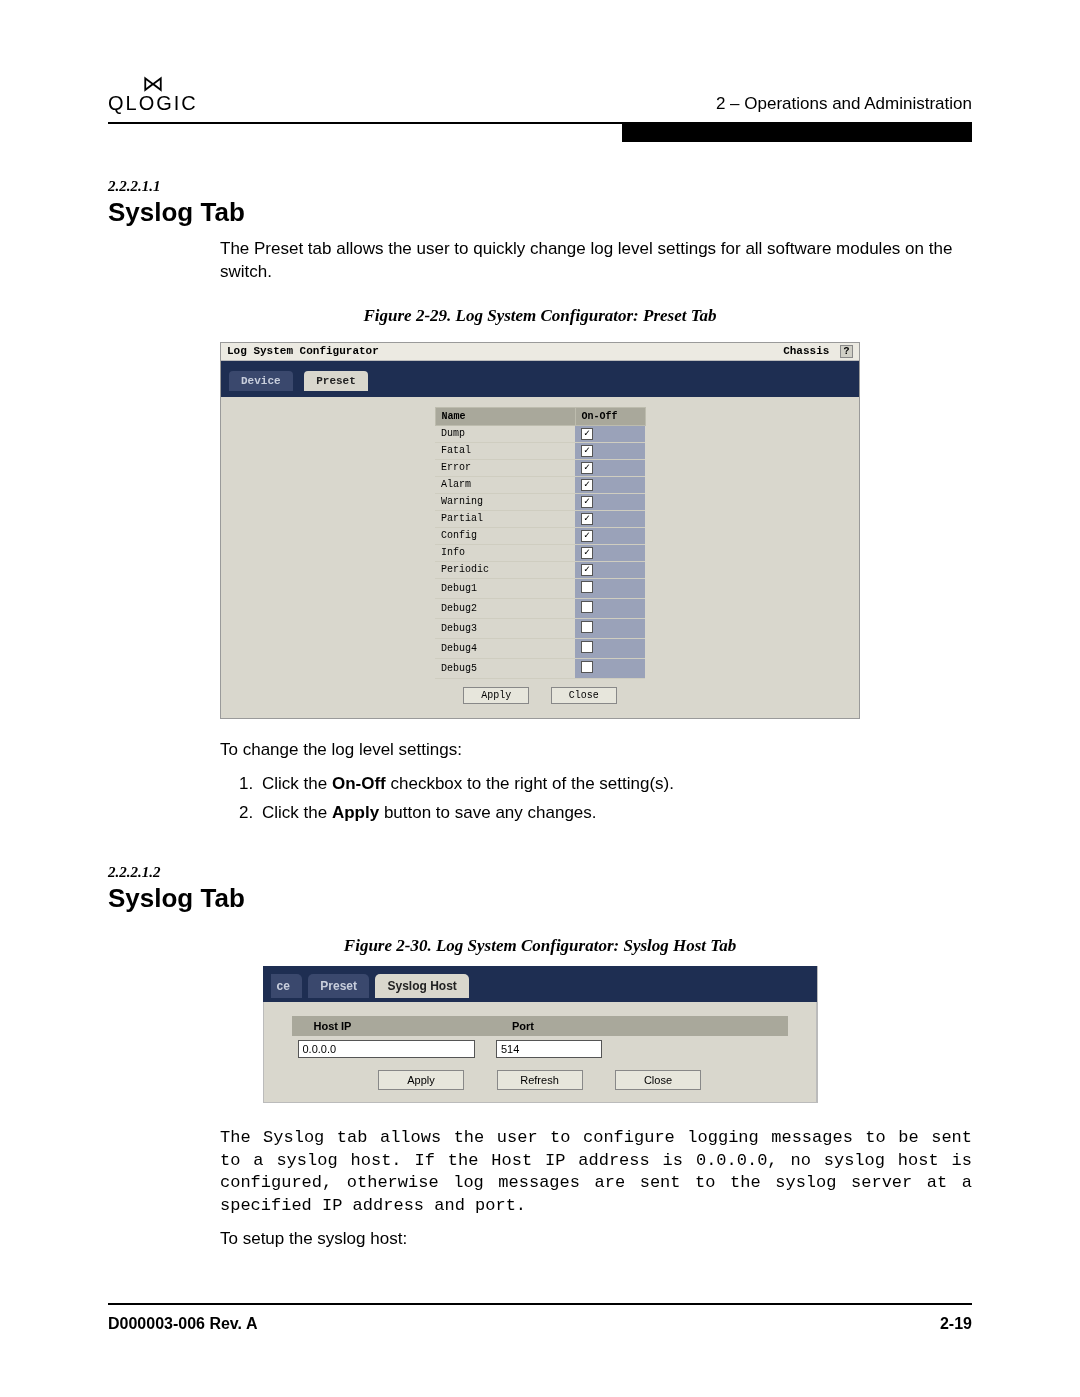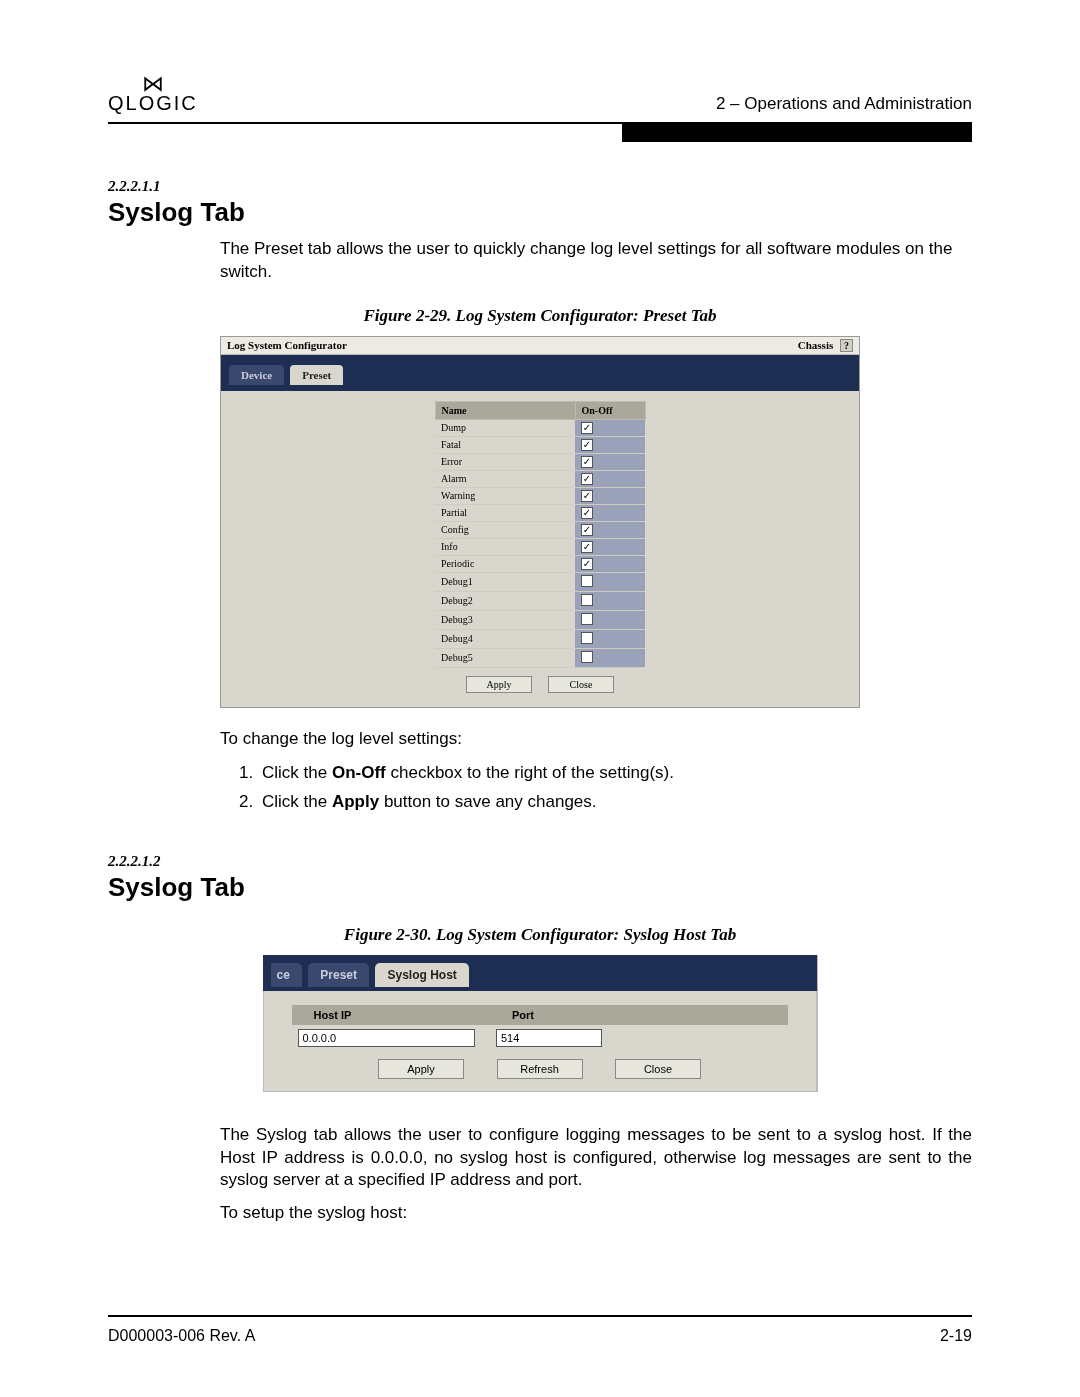"Log System Configurator" .fig { font-family: Liberation Serif, serif -> Liberation Mono, monospace; margin: 10px auto 0 auto -> 16px auto 0 auto }
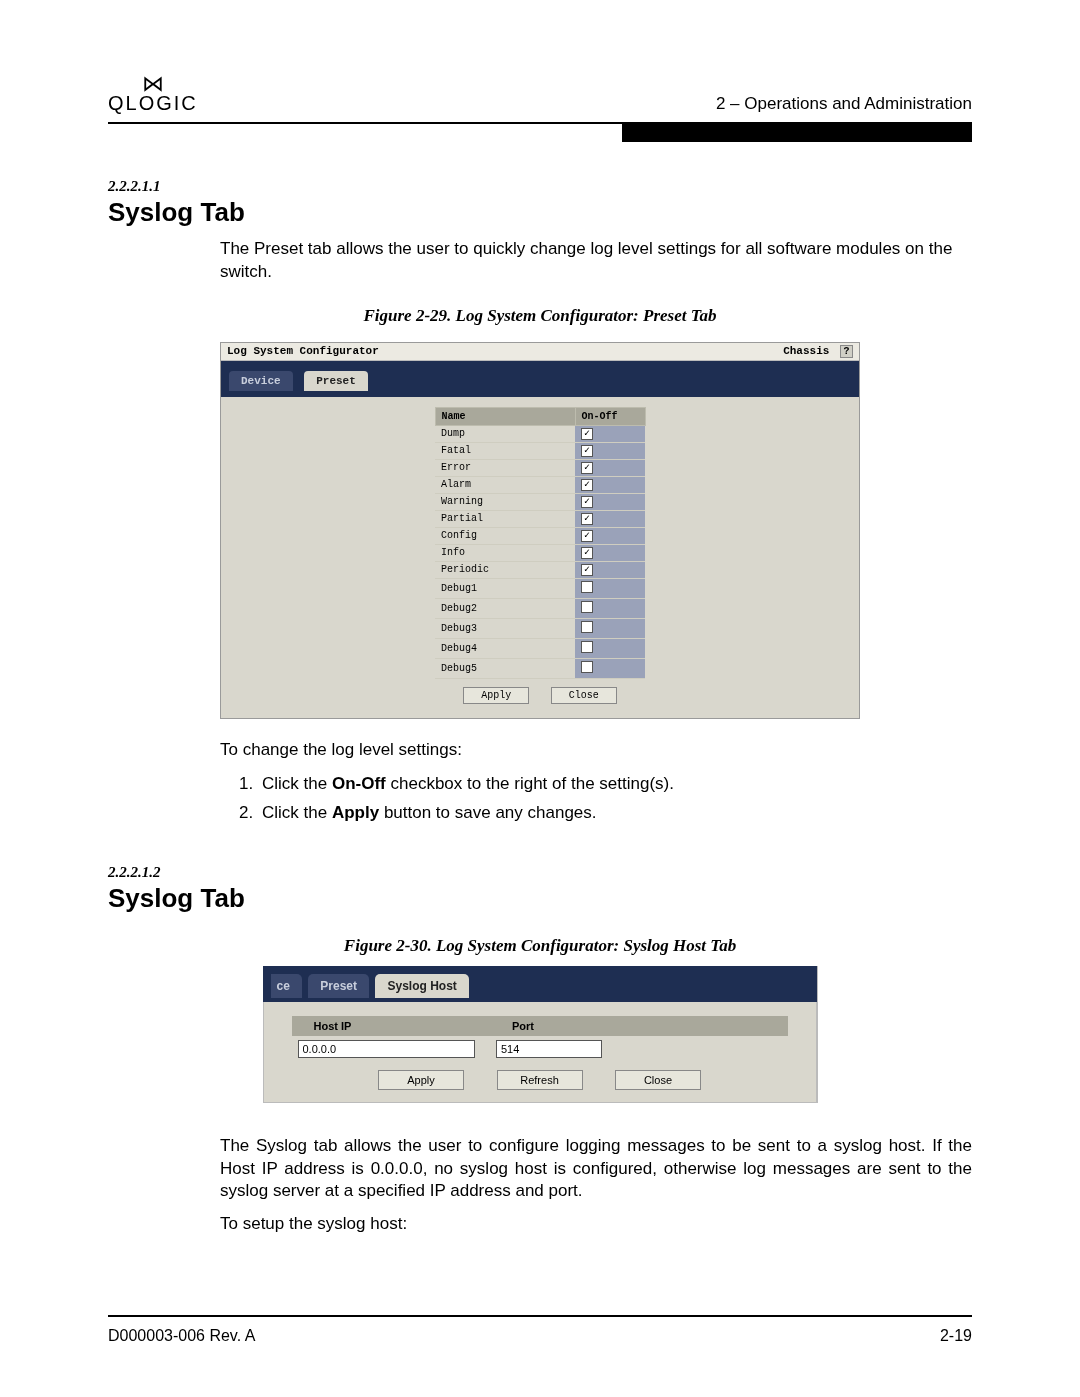"The Syslog tab allows the" p.bodytext { font-family: none -> Liberation Mono, monospace; margin-top: 32px -> 24px }
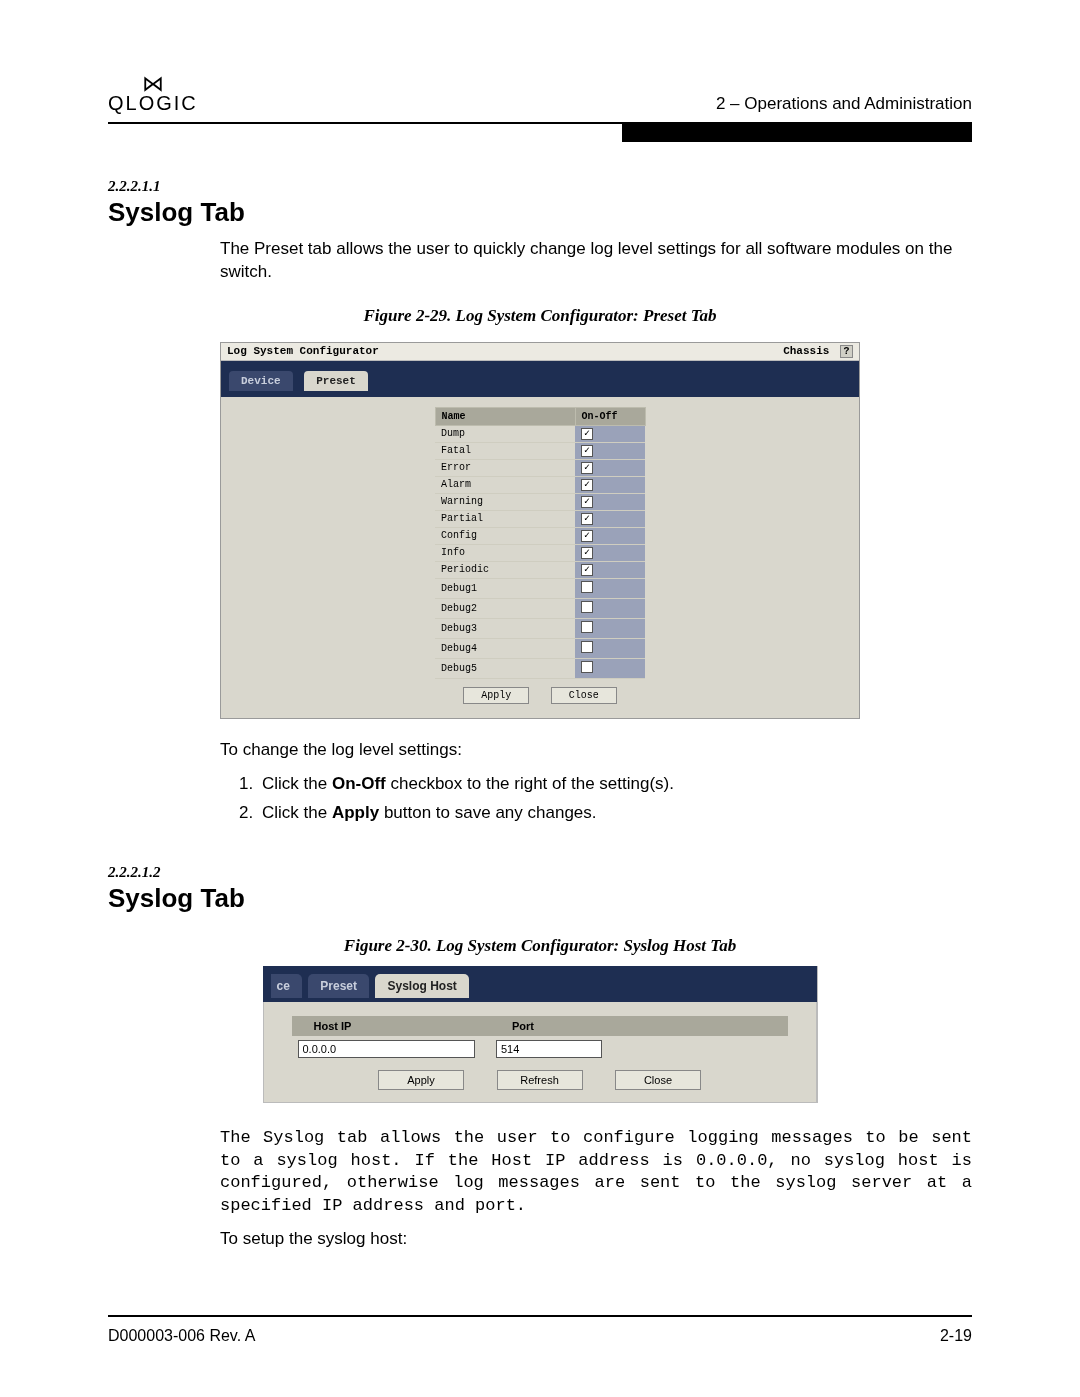"D000003-006 Rev. A" .page-footer { bottom: 52px -> 64px; font-weight: none -> bold }
